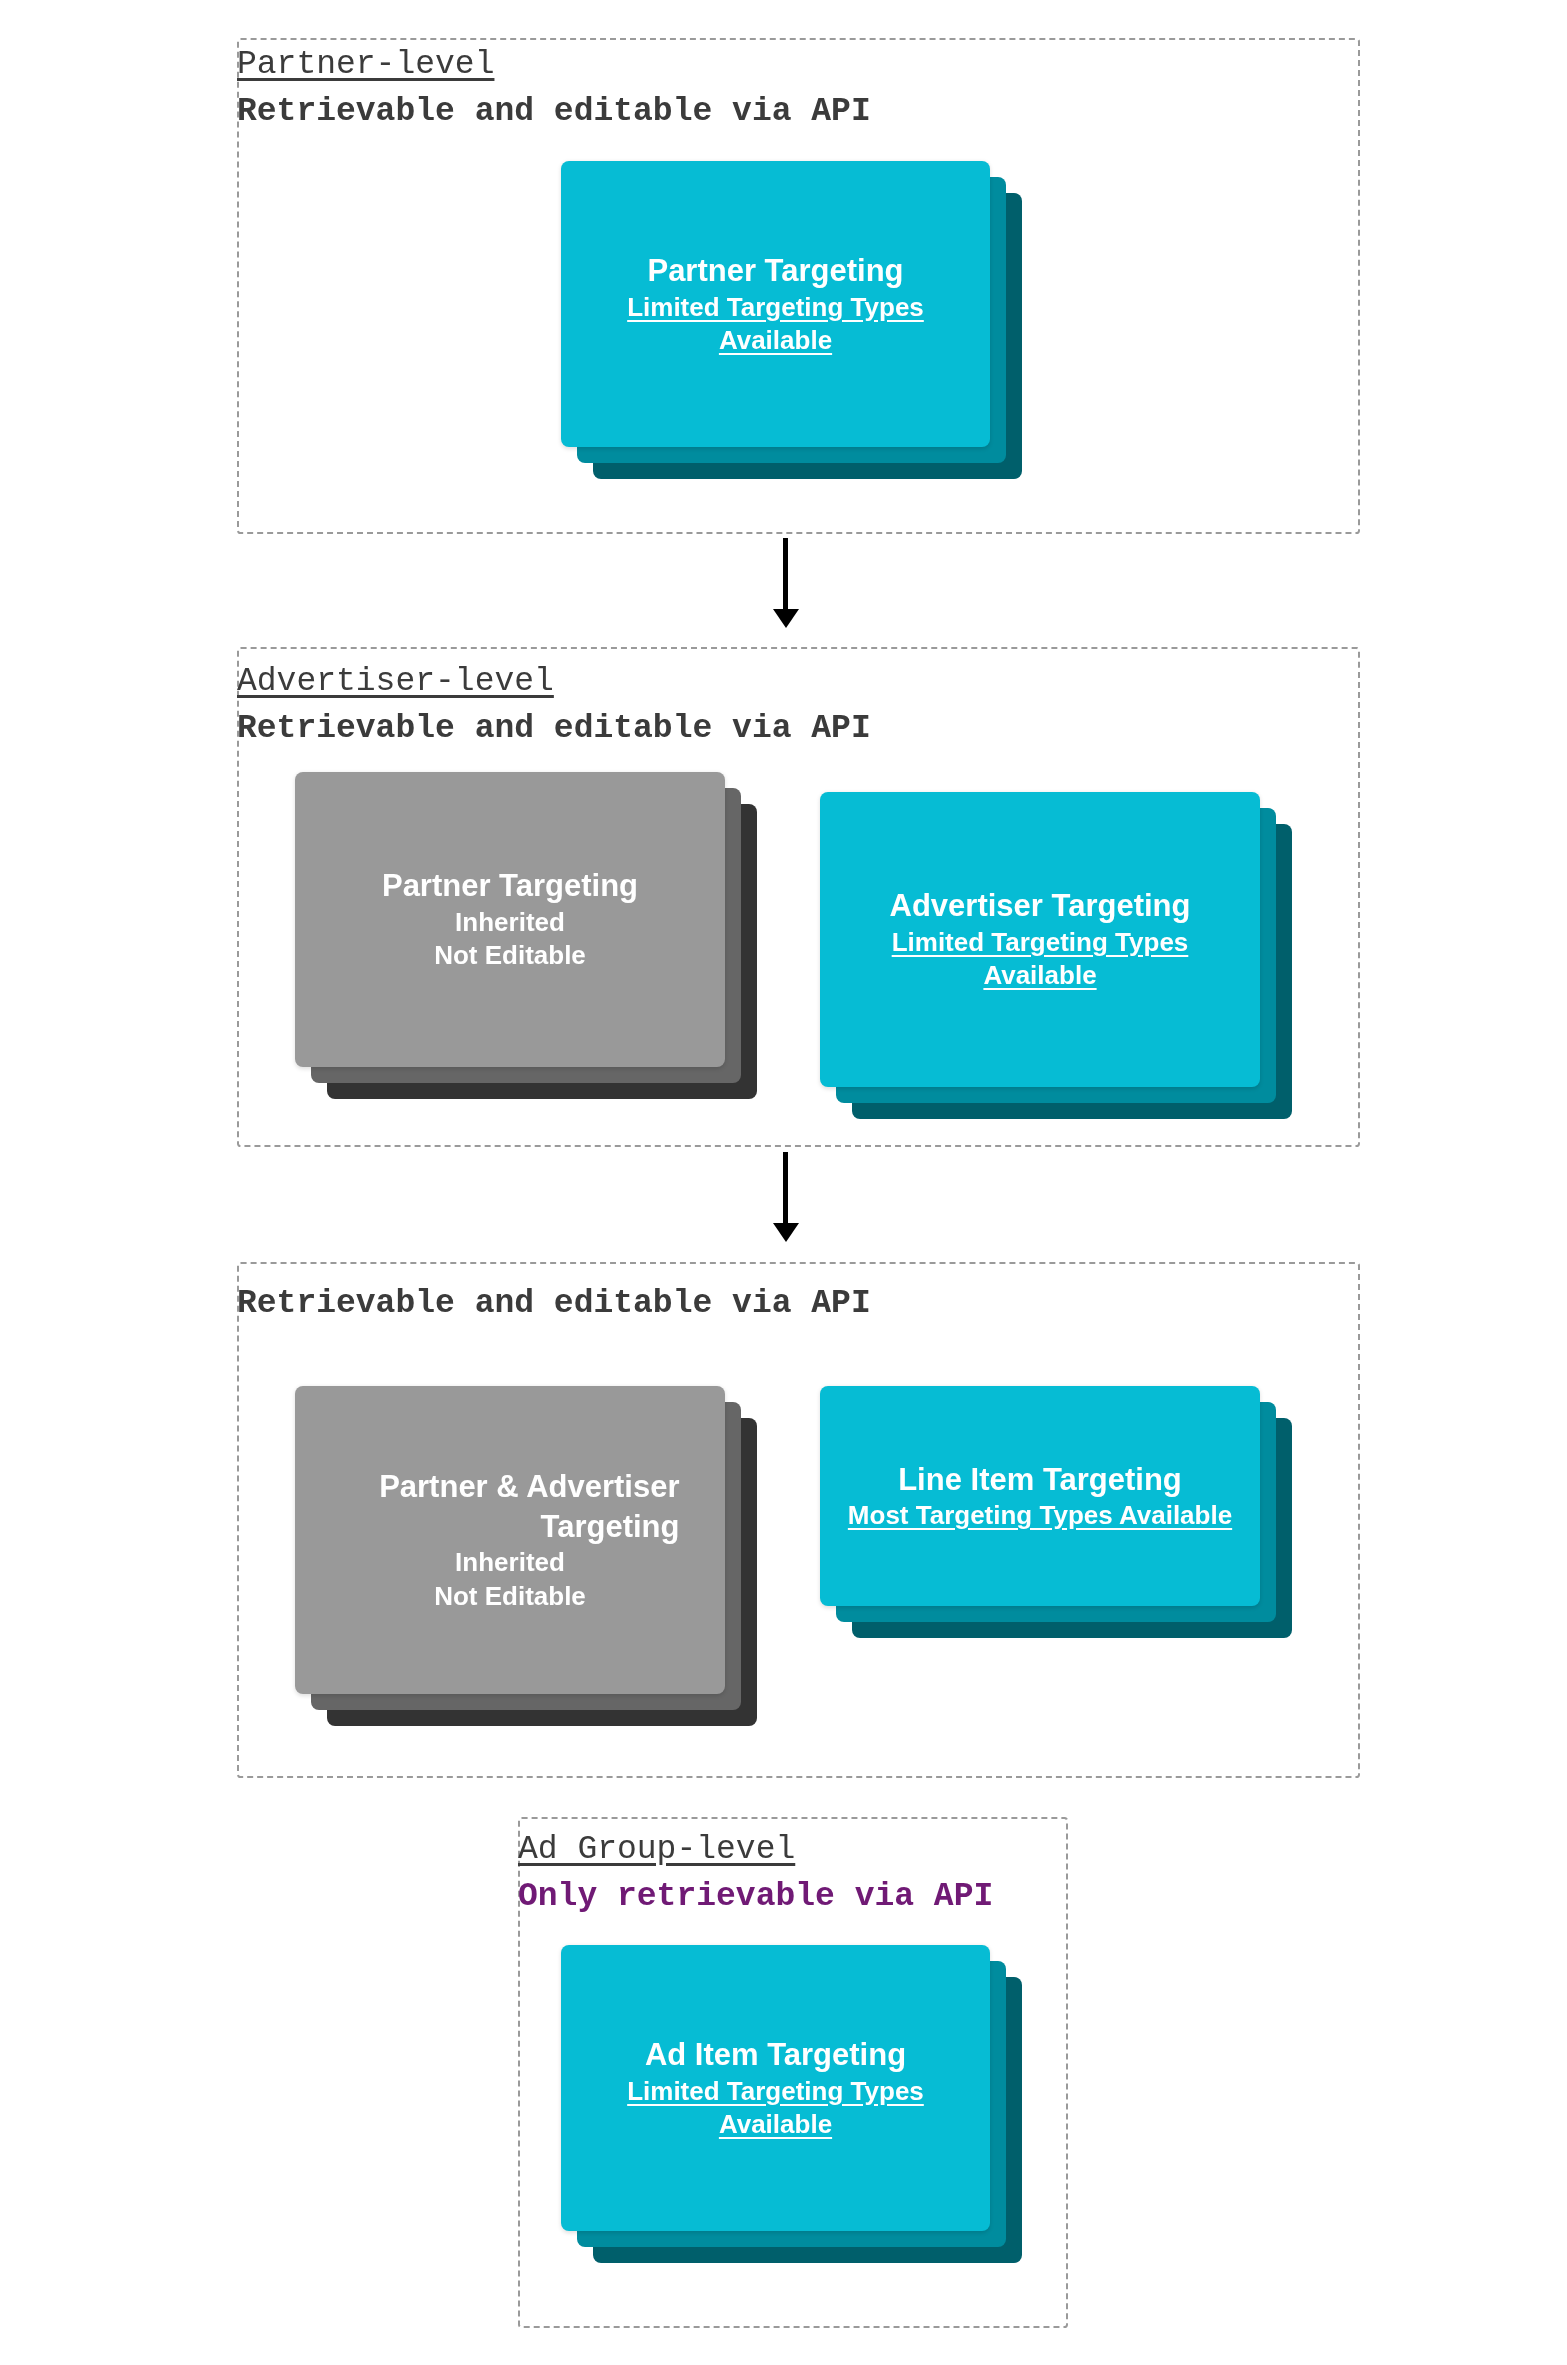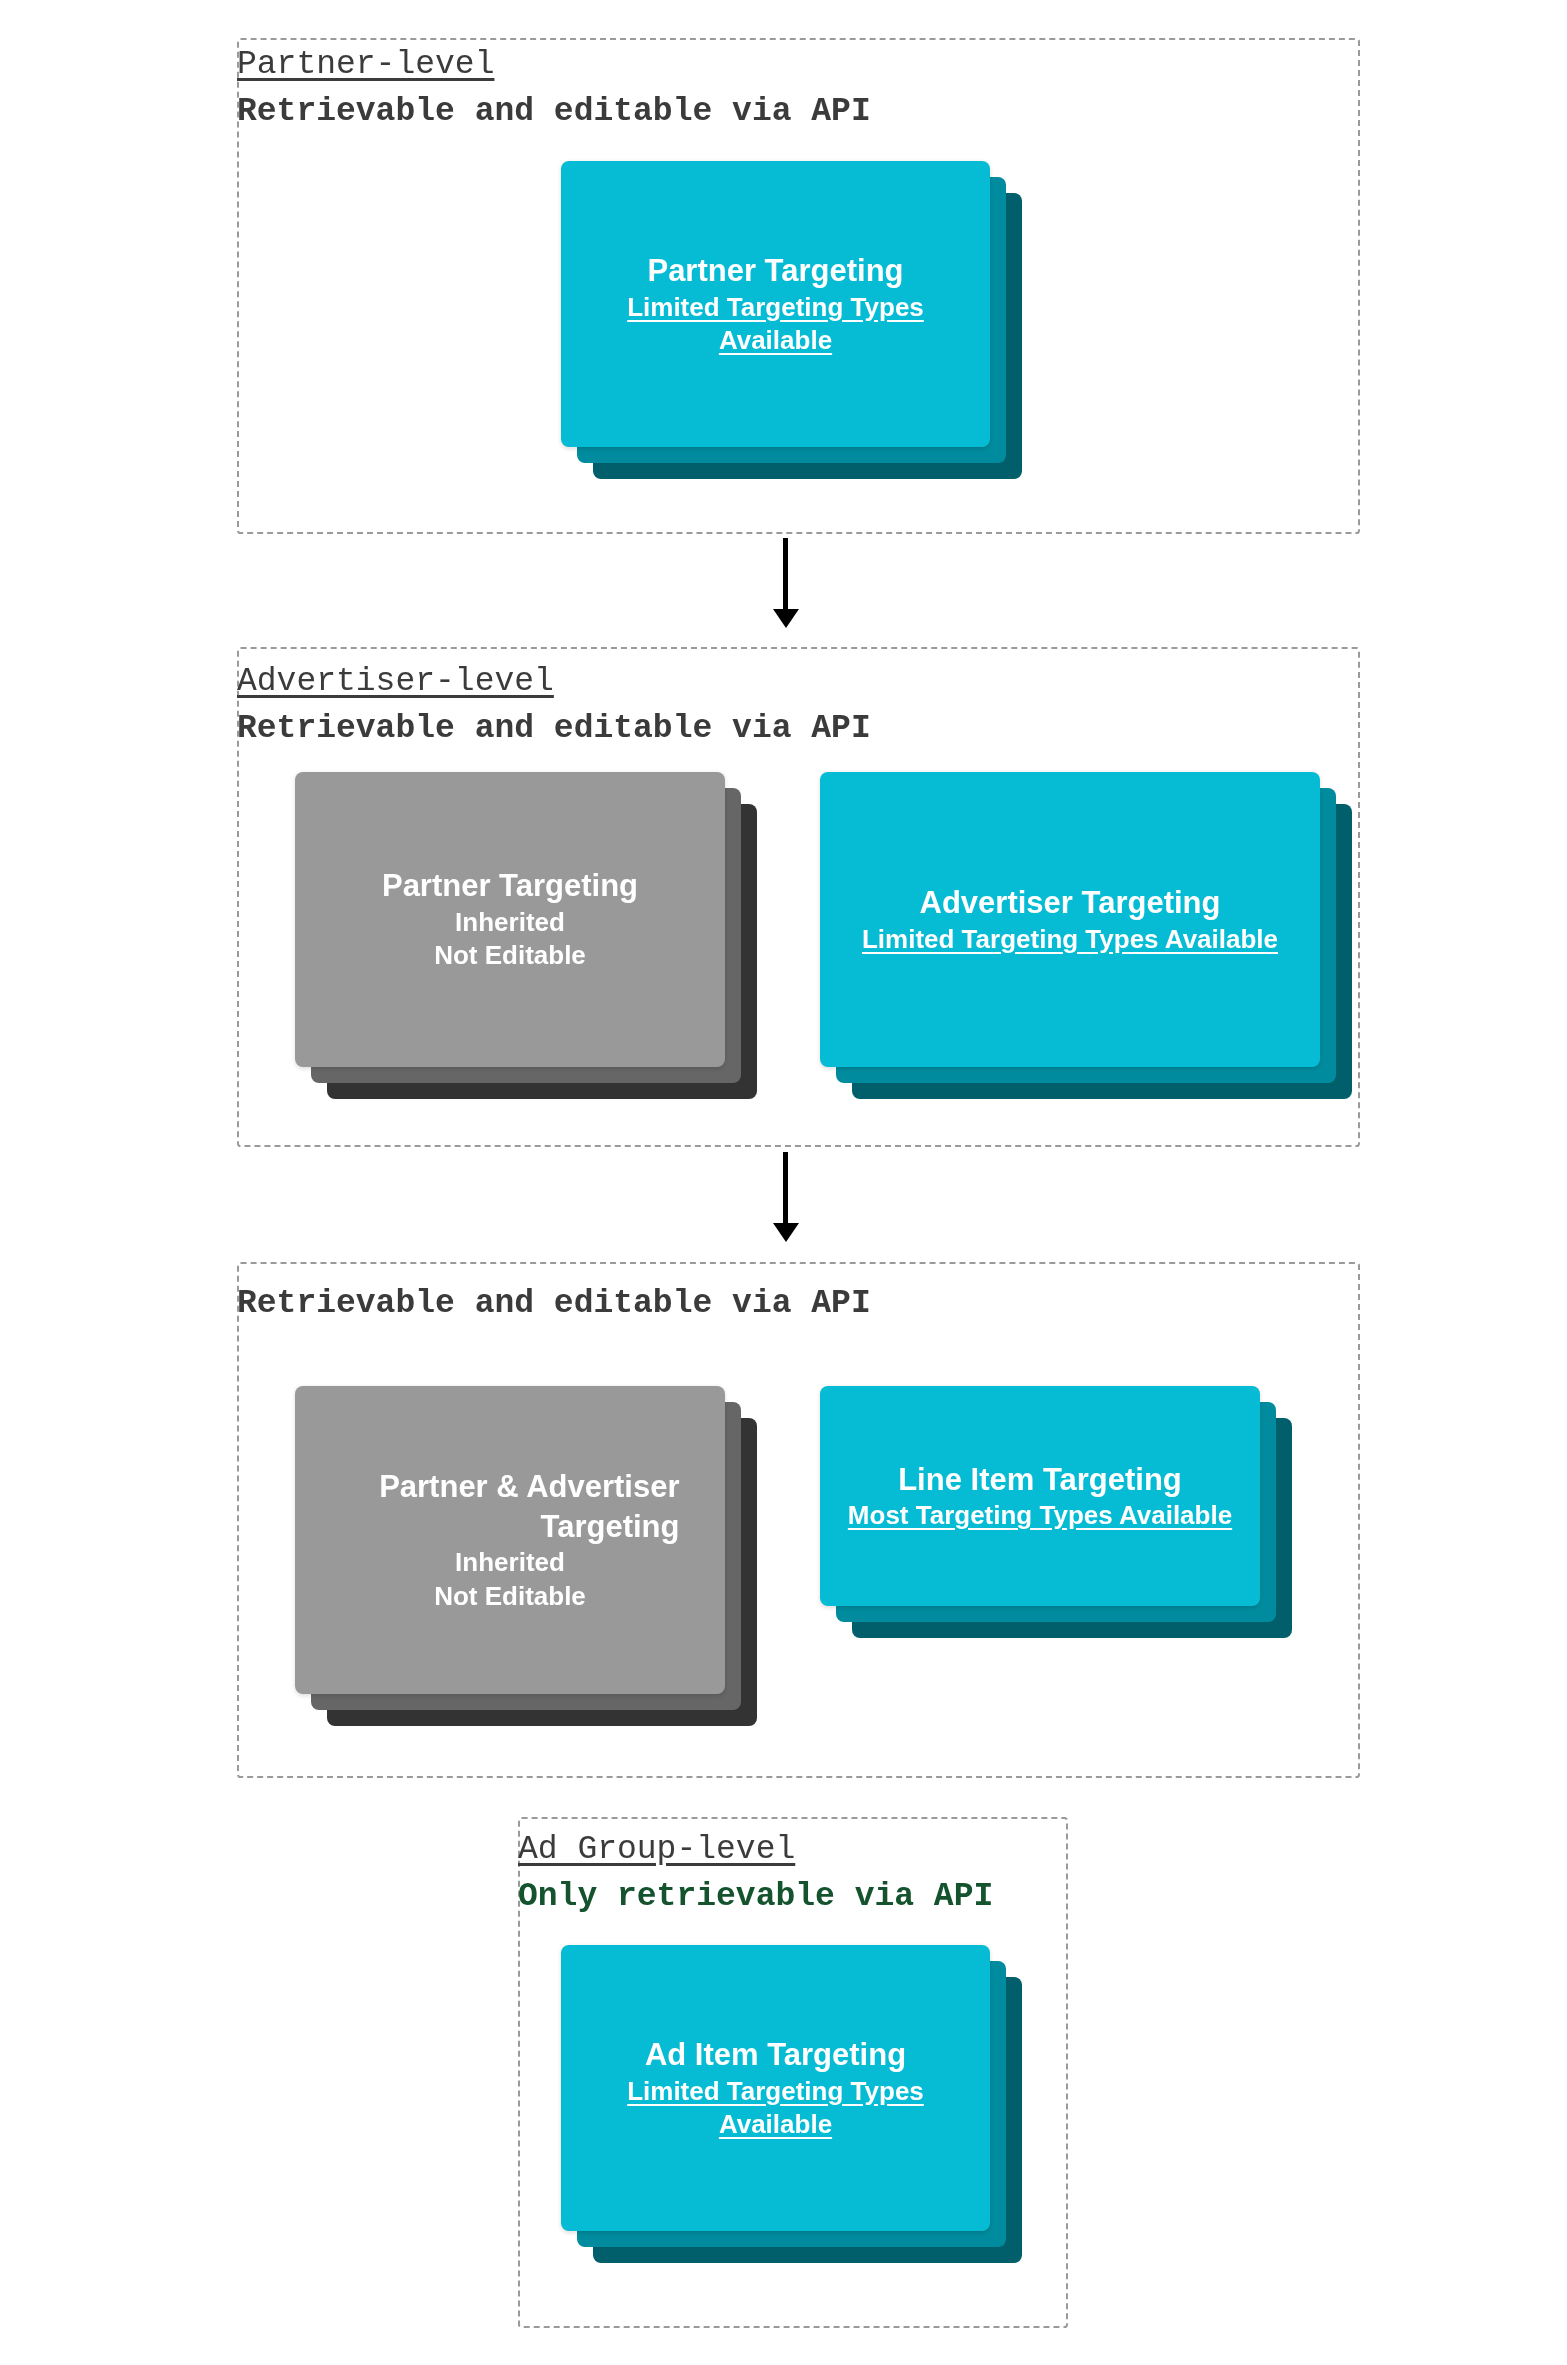"Advertiser Targeting" div.stack { top: 772px -> 792px; width: 500px -> 440px }
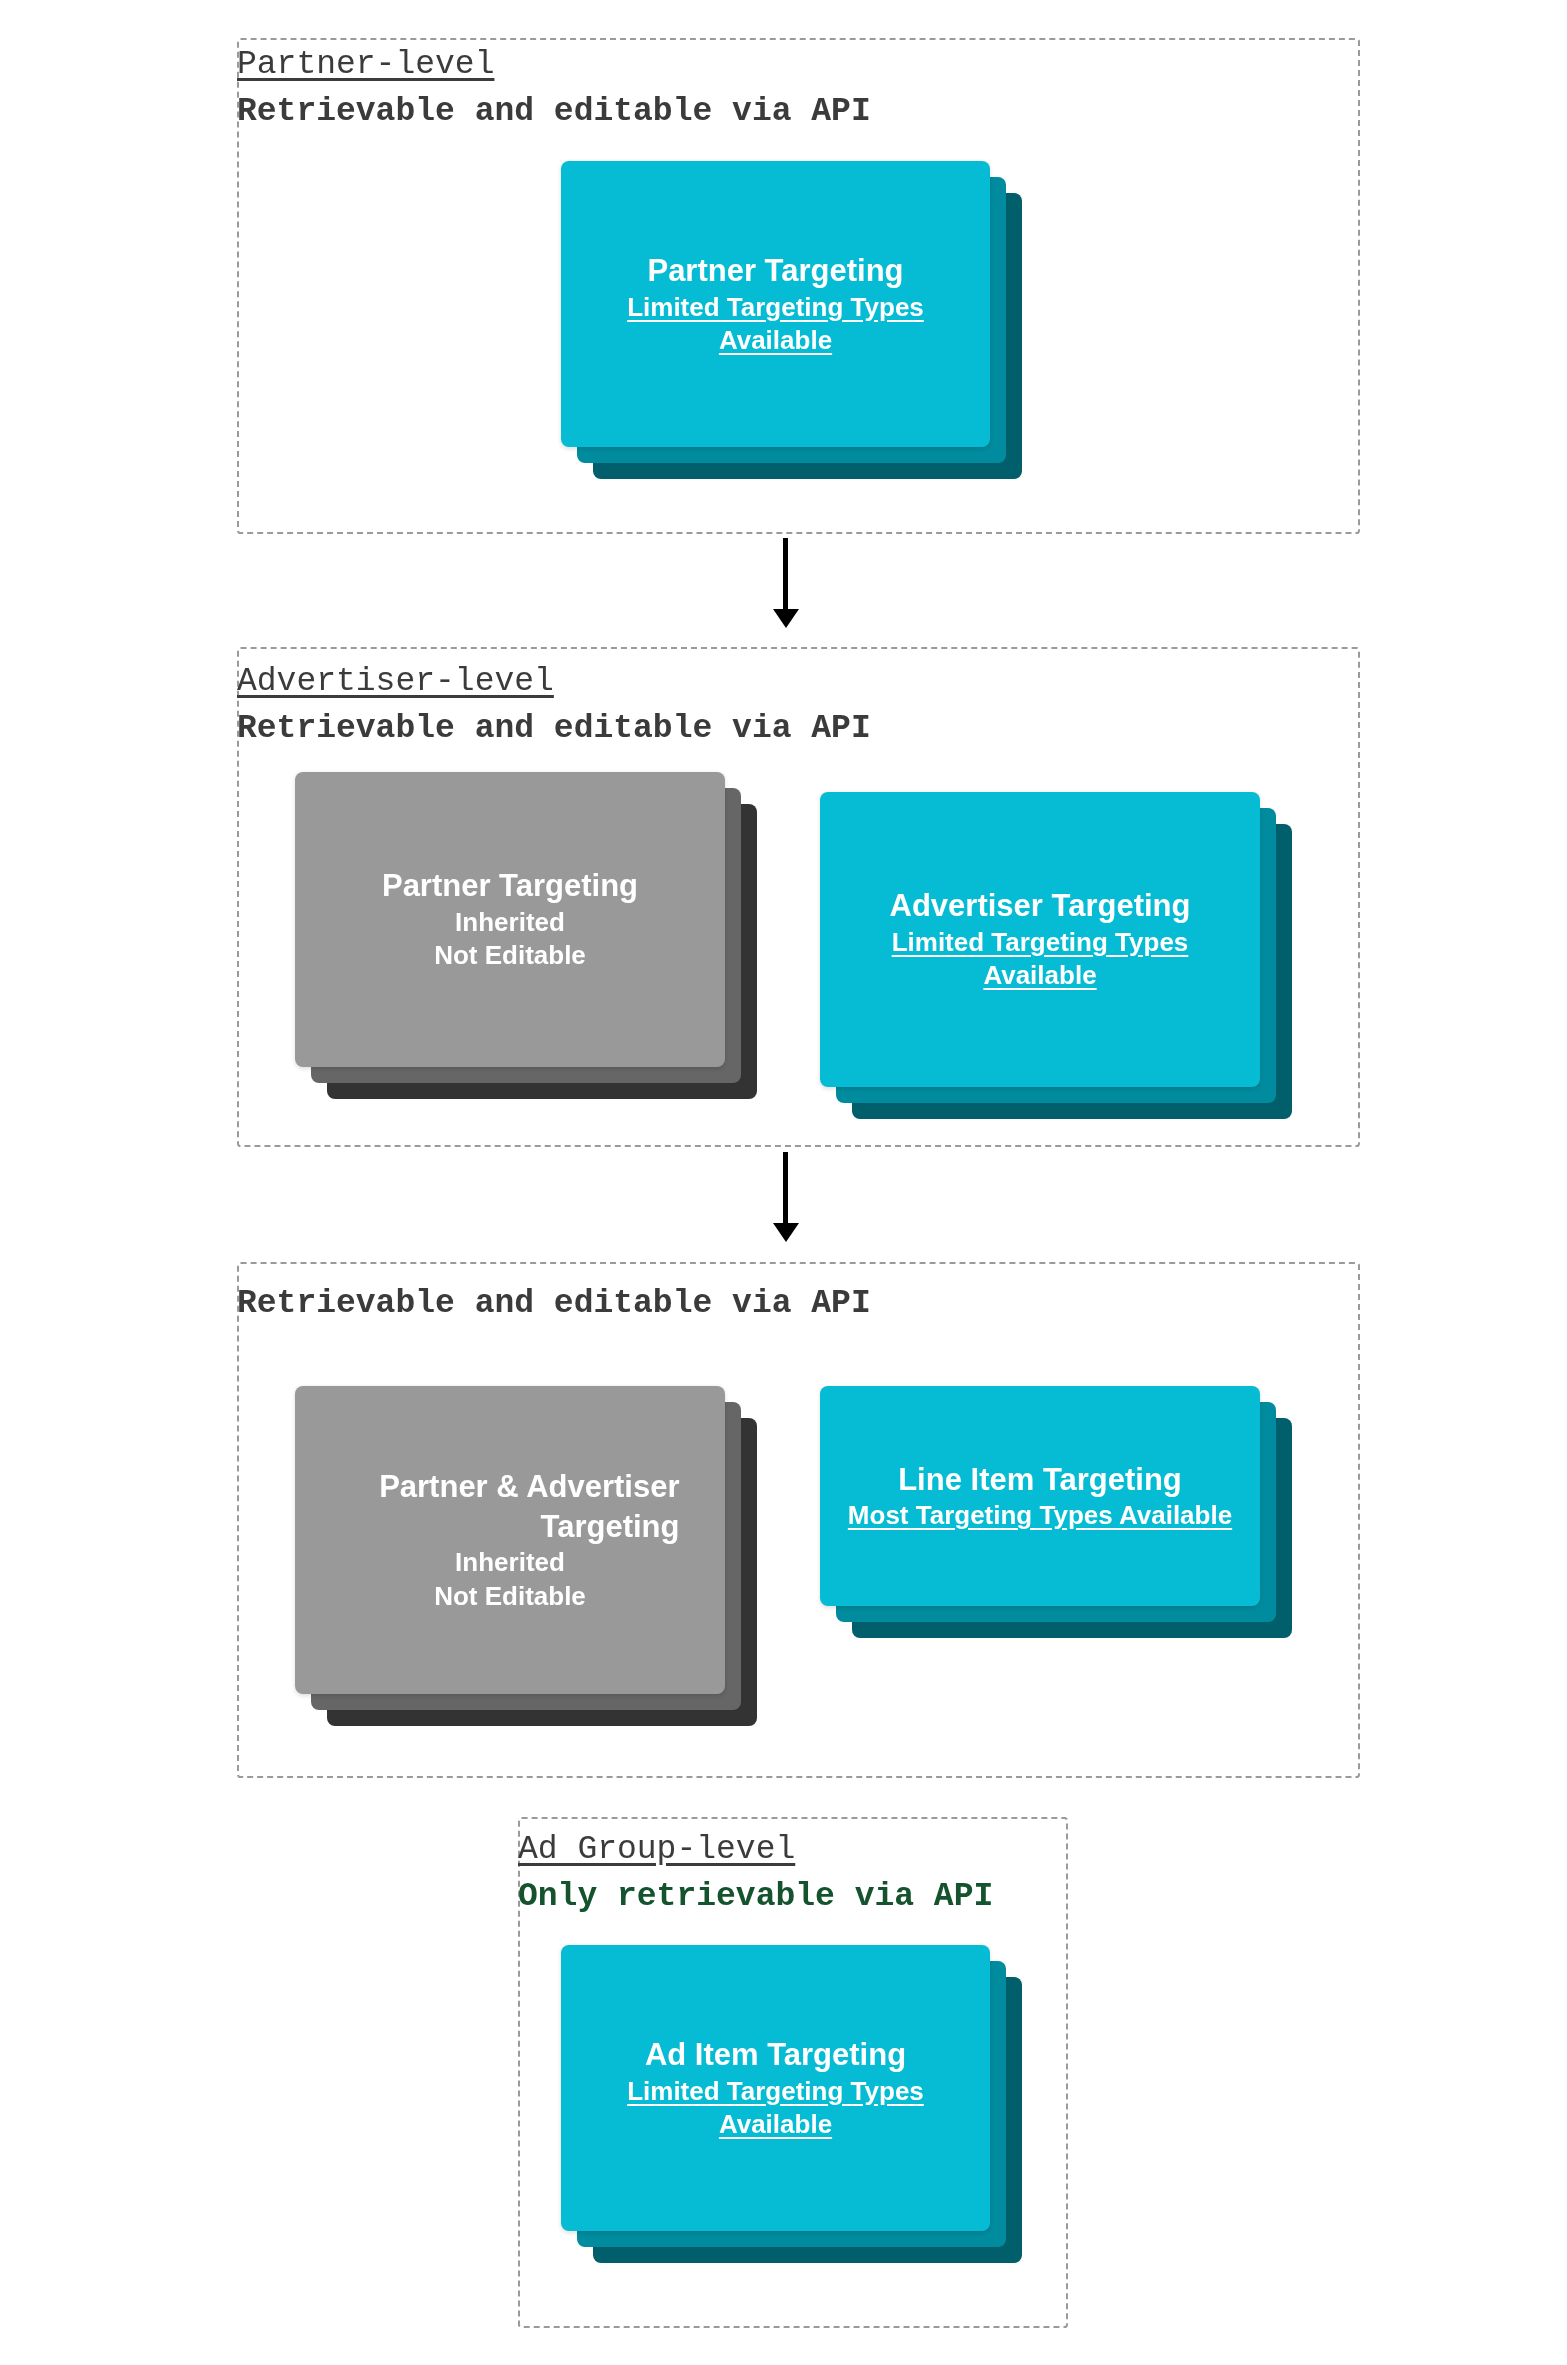"Only retrievable via API" .level-sub.alert { color: #14532d -> #701a75 }
